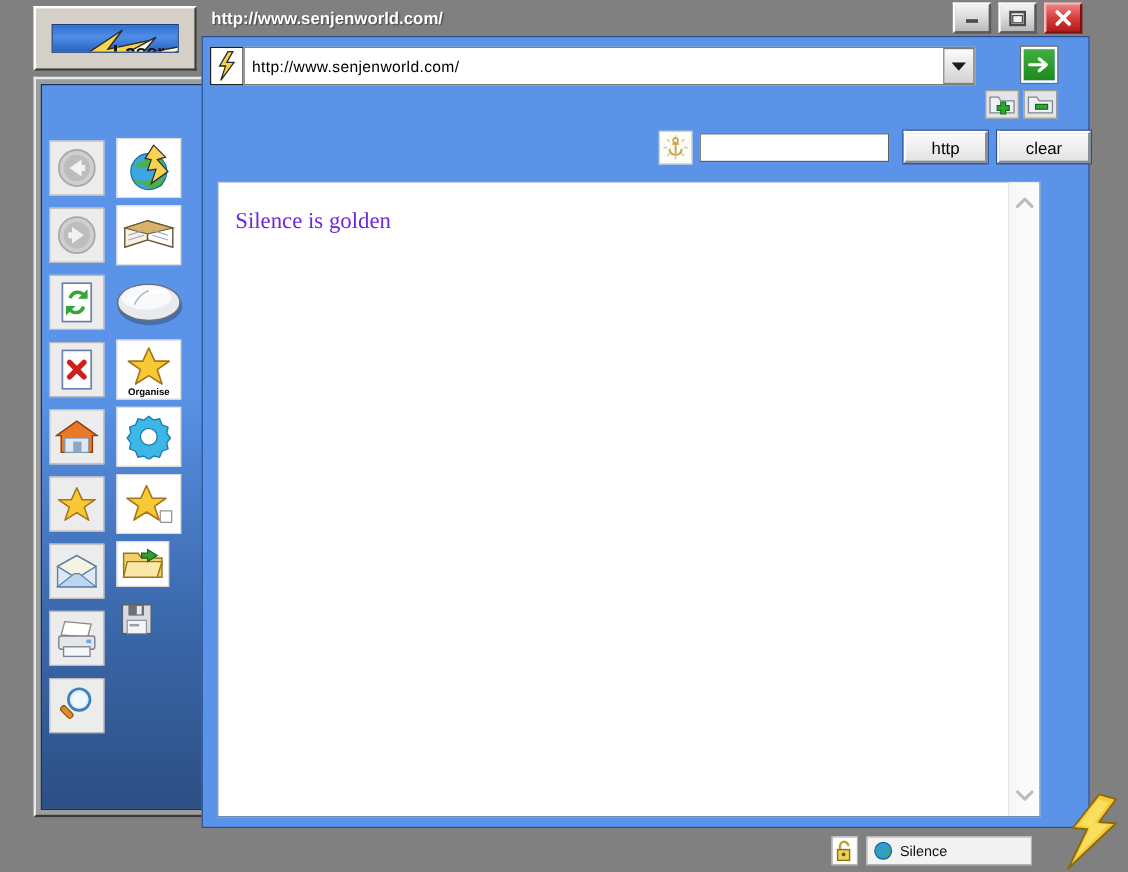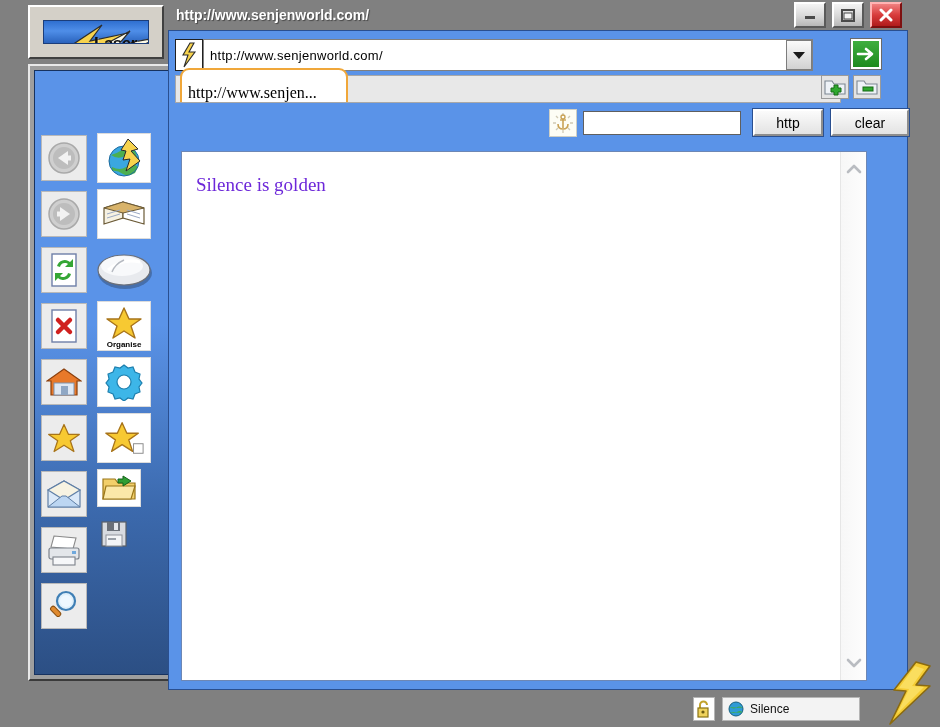"http://www.senjen..." div.tabstrip { html: <div> <div> <span>http://www.senjen...</span> </div> </div> -> none }
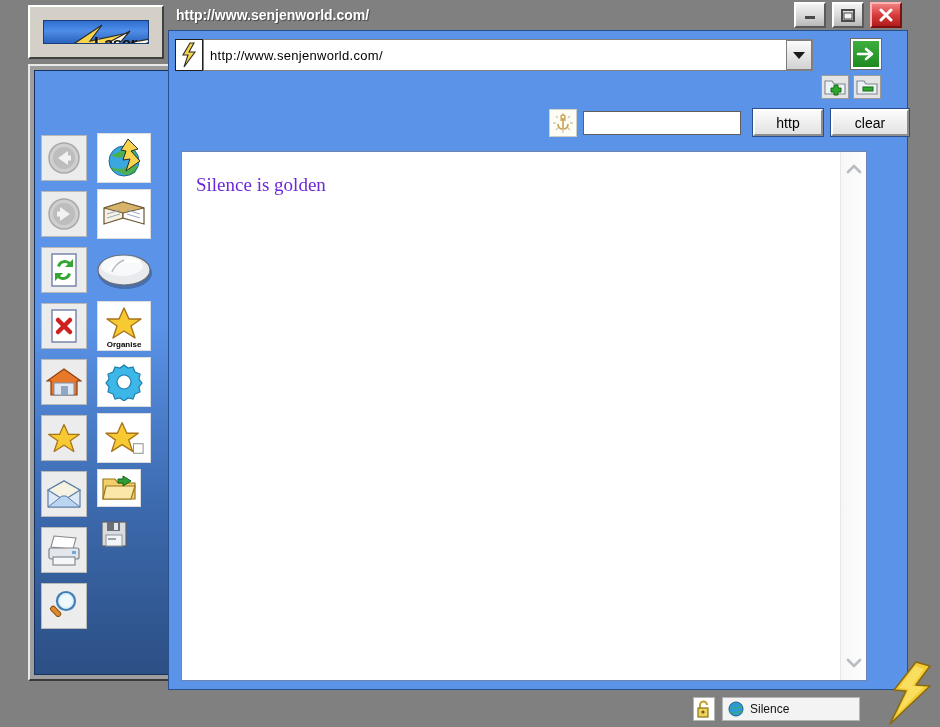"Organise" .btn-grid { top: 62px -> 44px }
